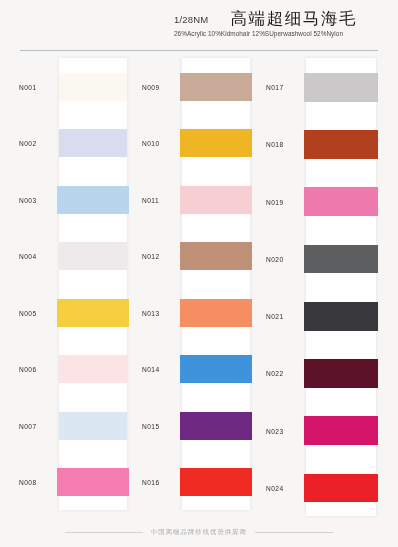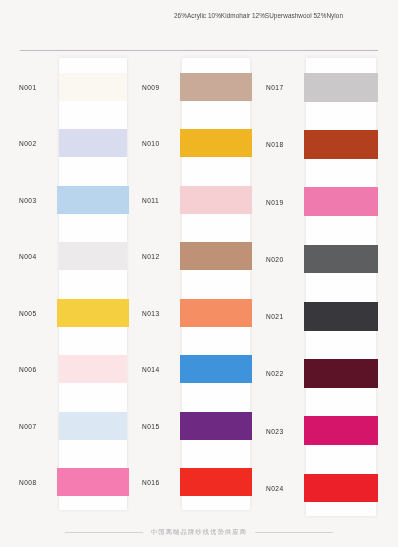"1/28NM" div.hdr-row { html: none -> <div> <span>1/28NM</span> <span>高端超细马海毛</span> </div> }
